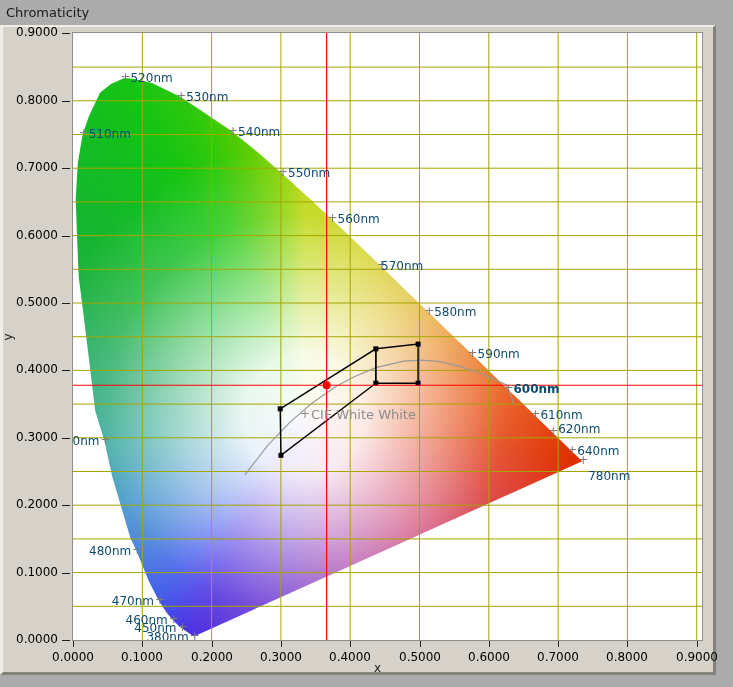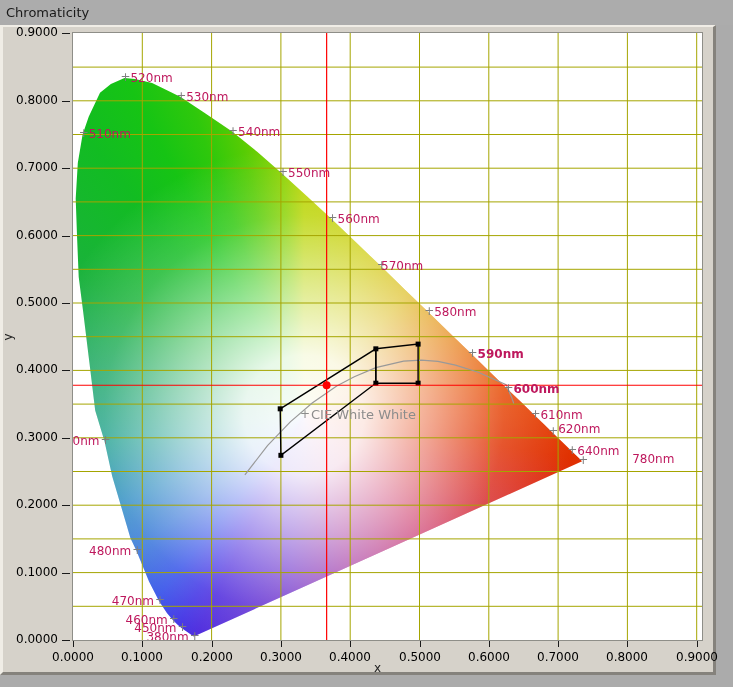"520nm" .wl,.wl-marker { color: #be185d -> #0c4a6e }
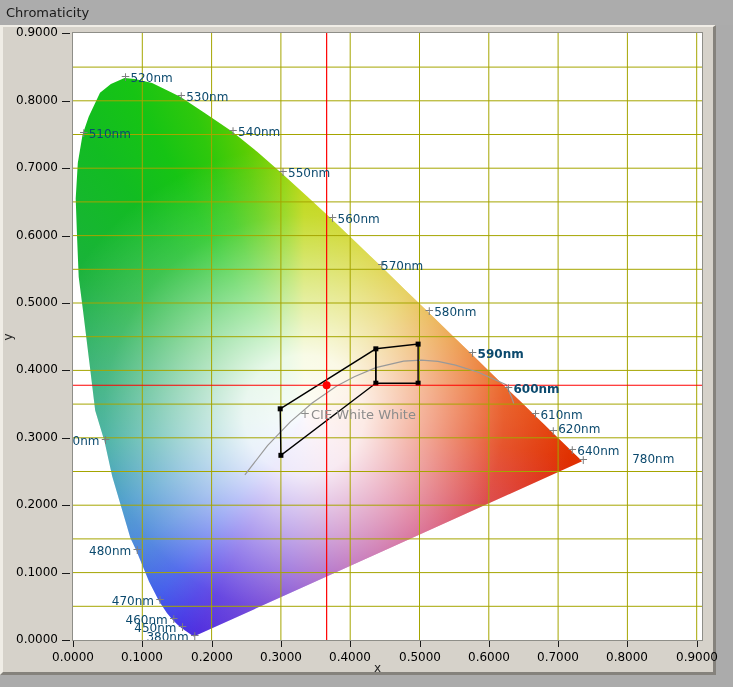"590nm" span.wl { font-weight: bold -> none }
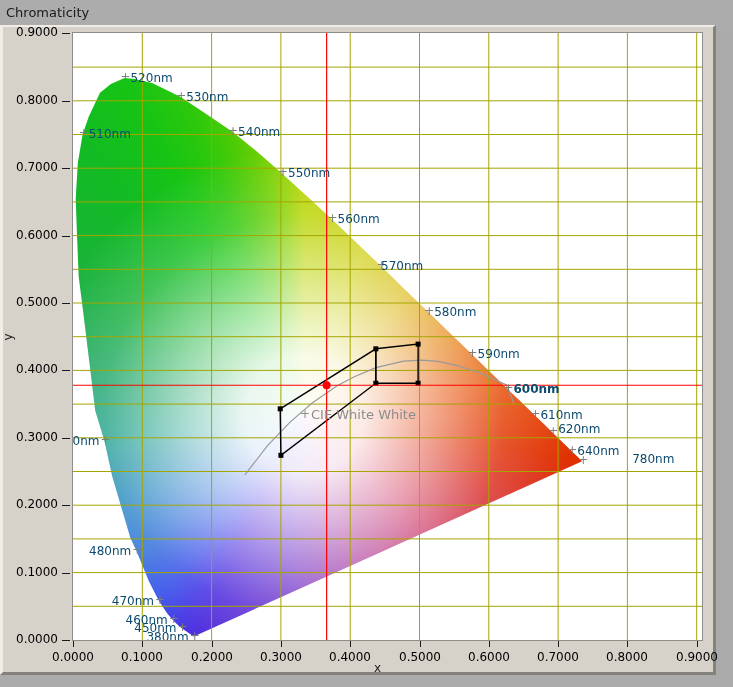"780nm" span.wl { margin-left: 44px -> none; top: 419px -> 436px }
